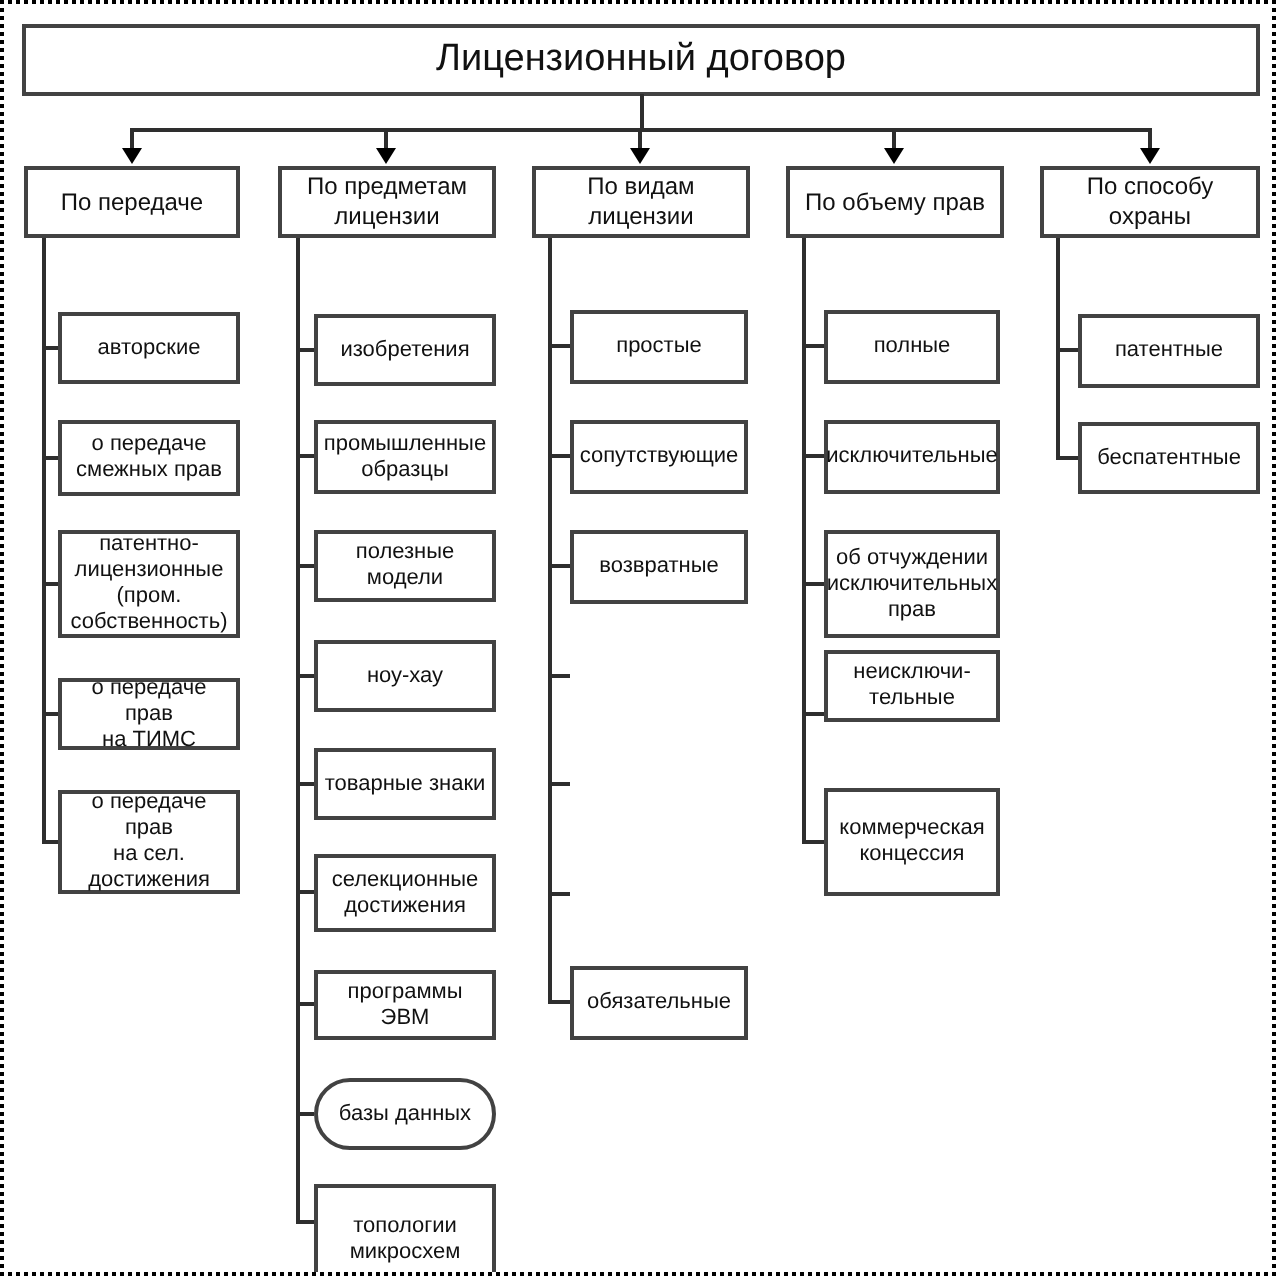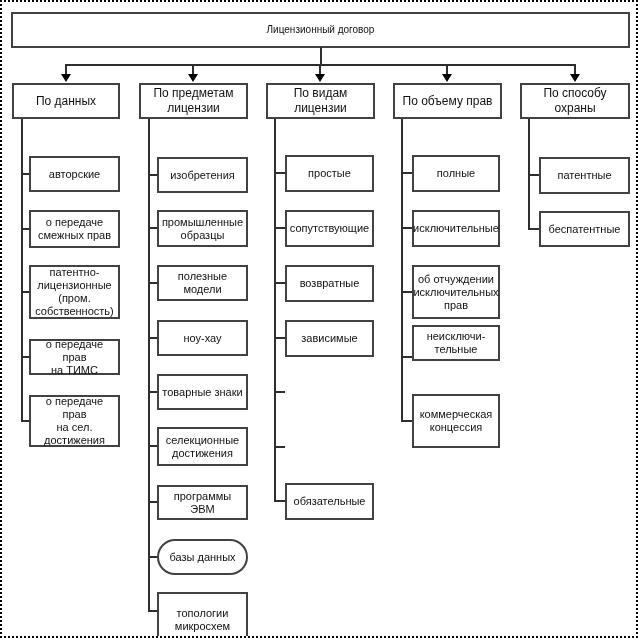"Лицензионный договор" .root { font-size: 10px -> 19px }
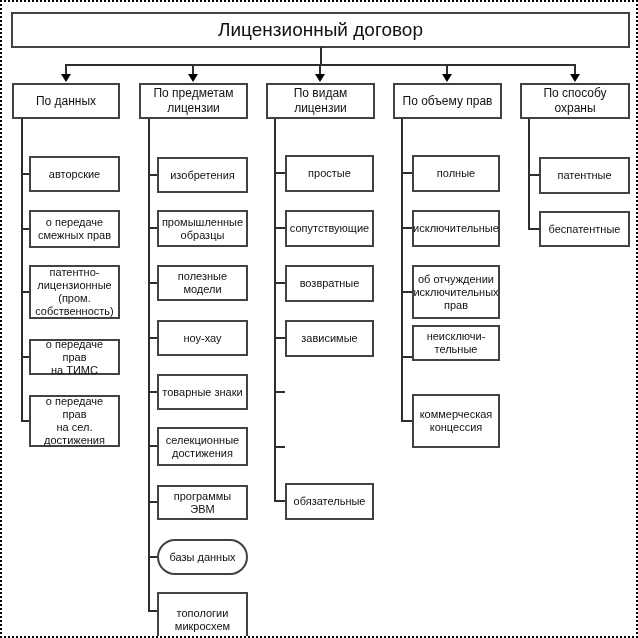"По данных" div.box { text: данных -> передаче }
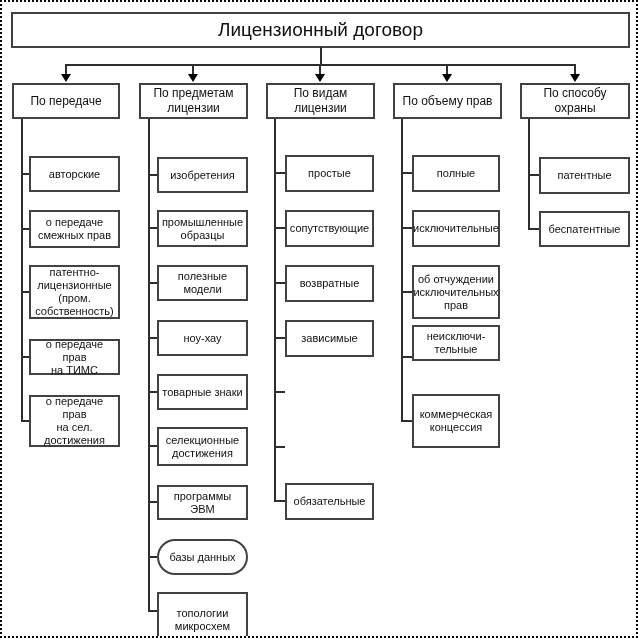"зависимые" div.box { html: <div>зависимые</div> -> none }
